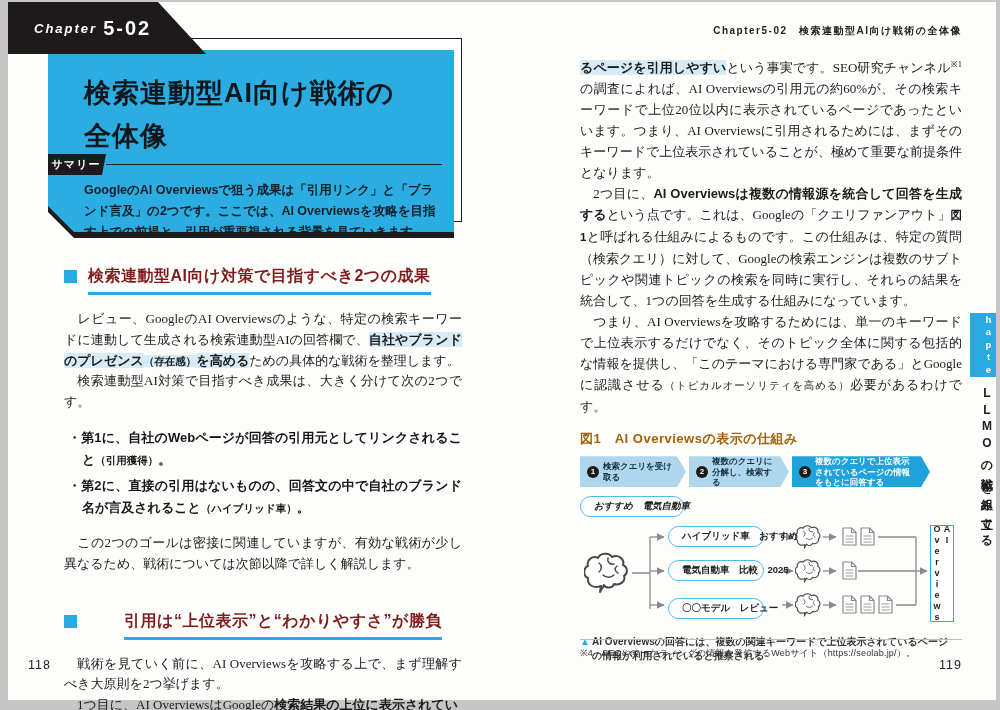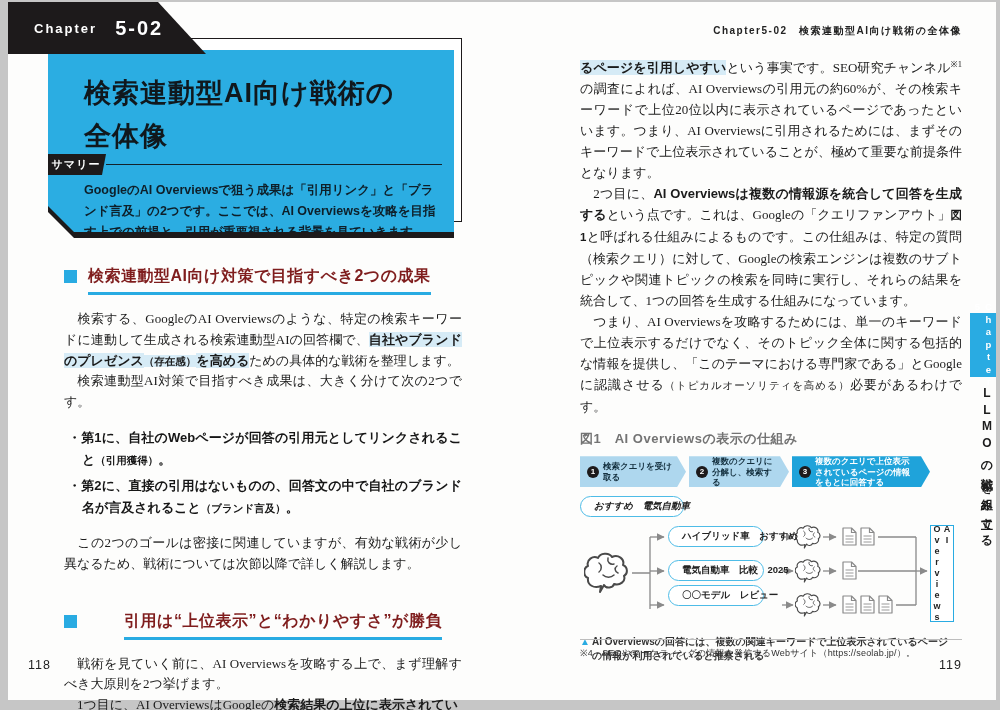"Chapter" .chapter-banner .ch-word { font-style: none -> italic; margin-right: 18px -> 6px }
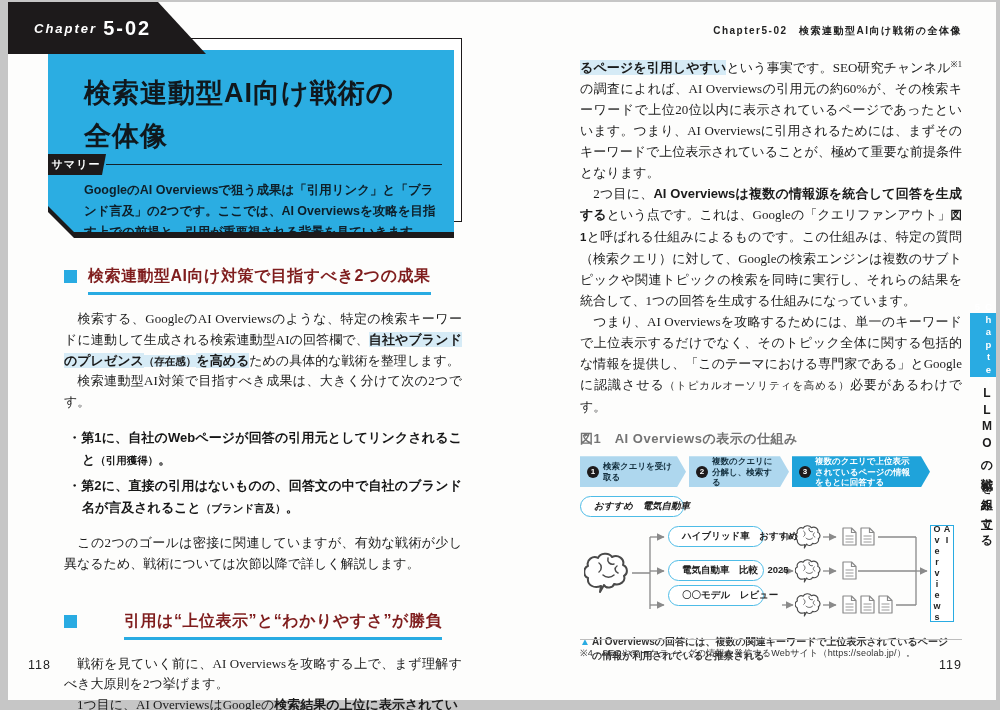"検索する、GoogleのAI" span { text: 検索する -> レビュー }
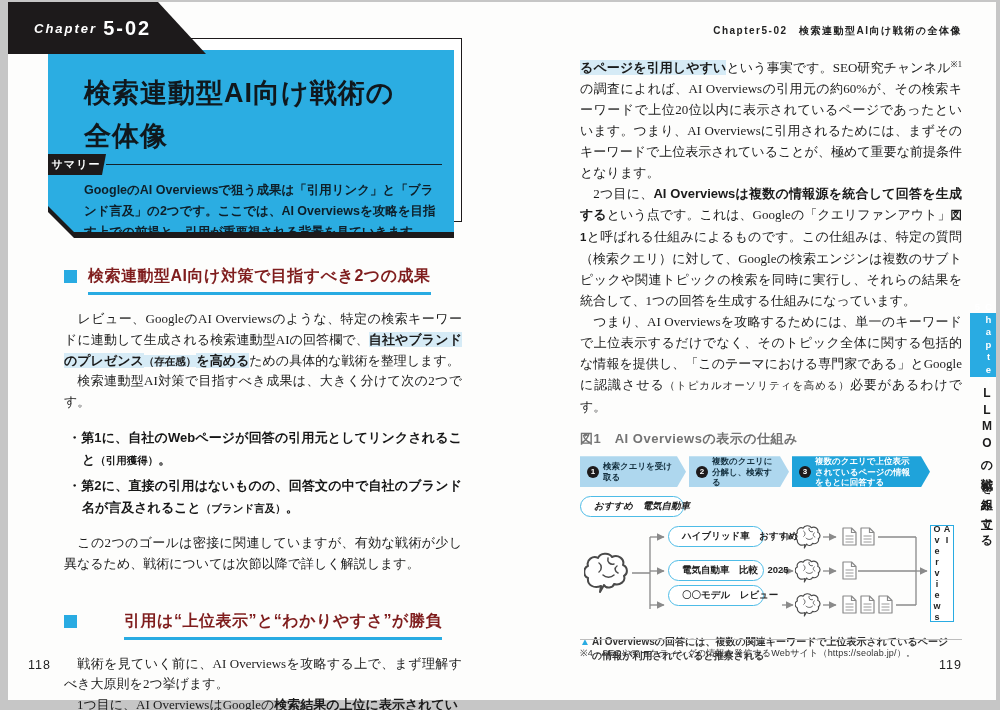"図1 AI Overviewsの表示の仕組み" .fig-title { color: #737373 -> #a16207 }
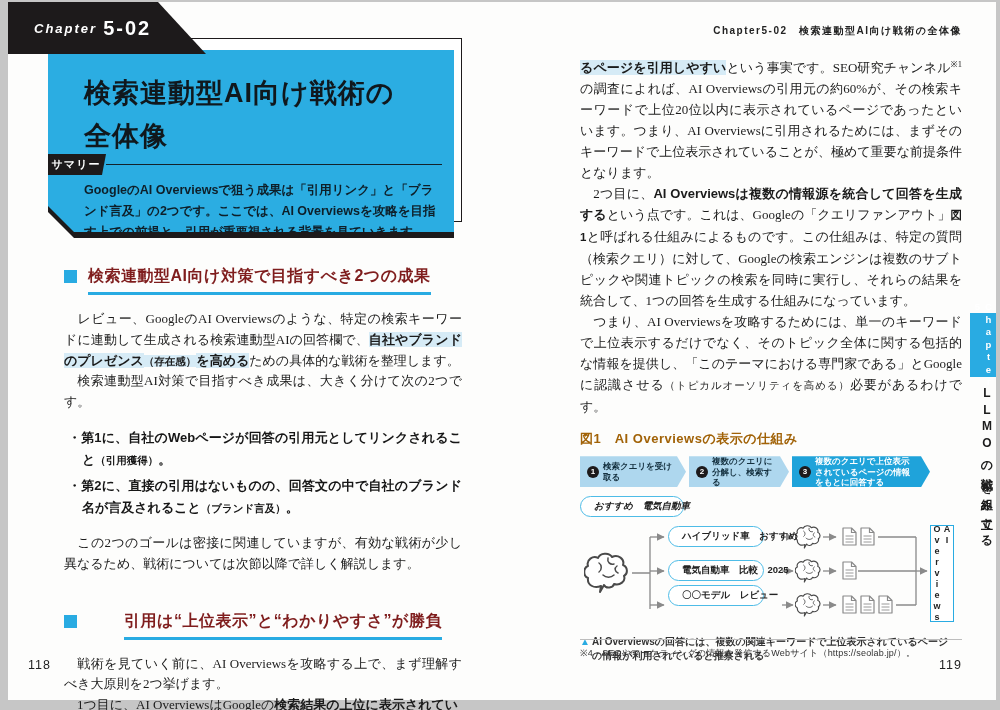"（ブランド言及）" span.small { text: ブランド言及 -> ハイブリッド車 }
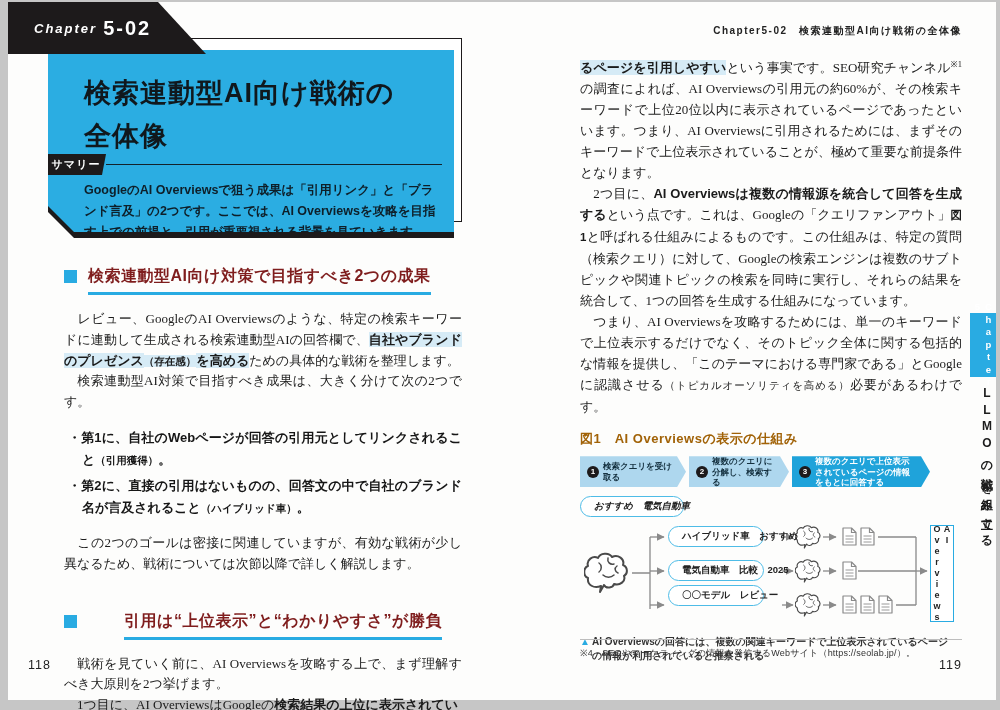"〇〇モデル レビュー" .sub-q2 { top: 64px -> 77px }
